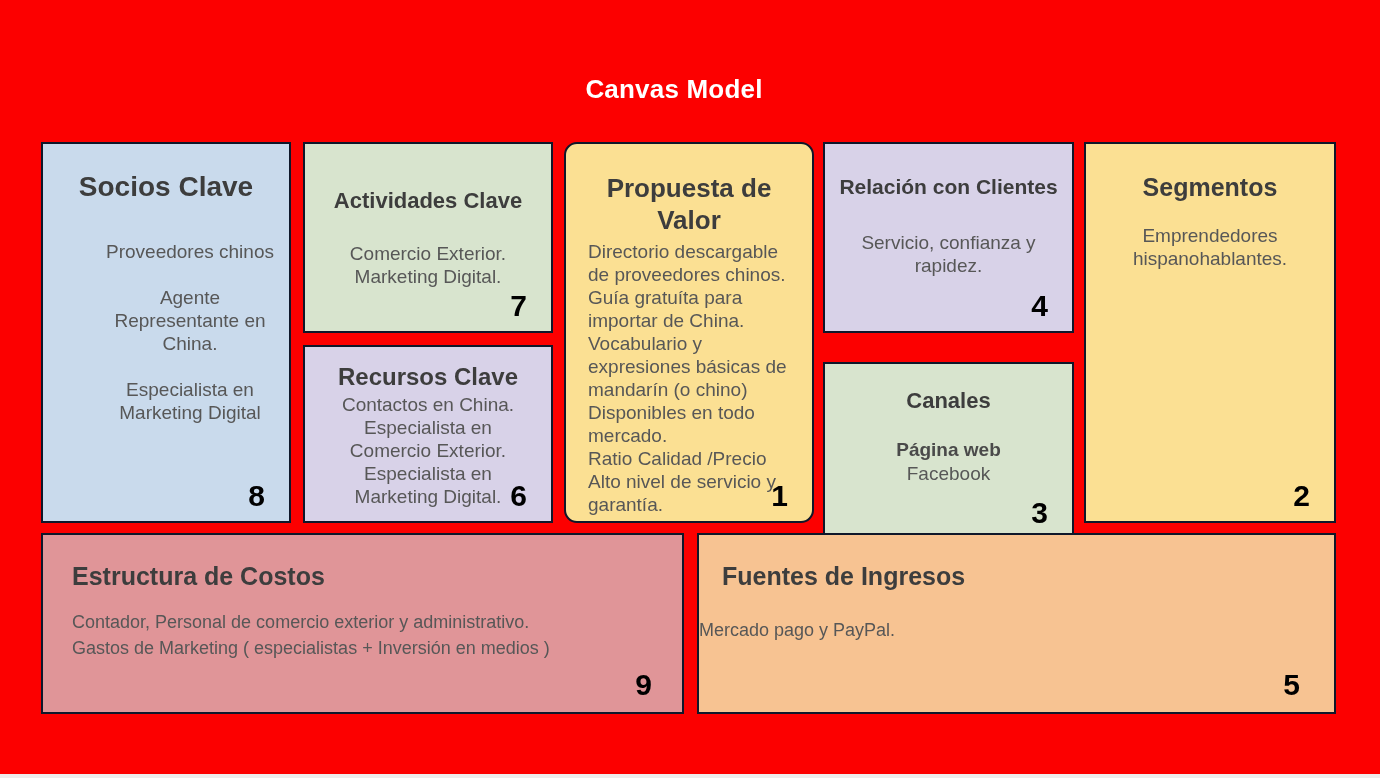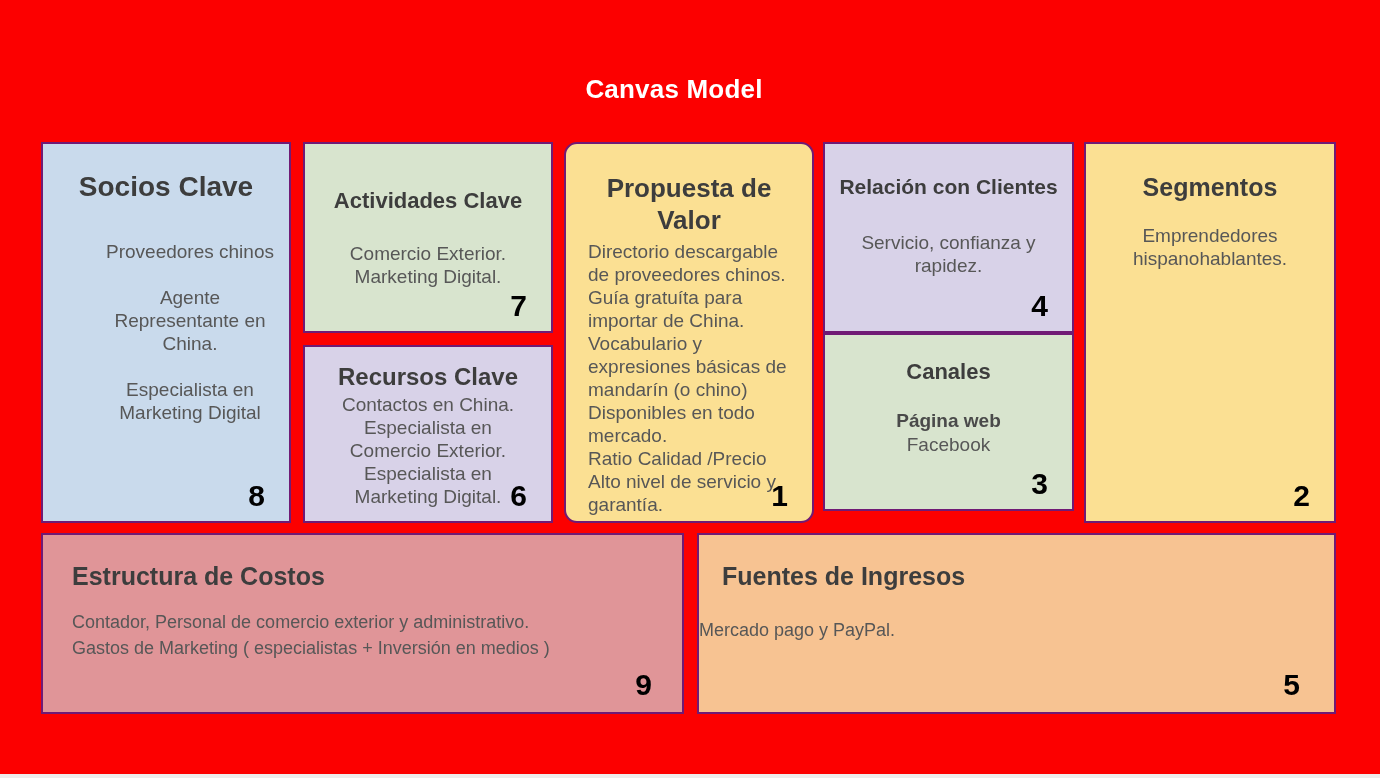"Socios Clave" .box { border: 2px solid #701a75 -> 2px solid #0f172a }
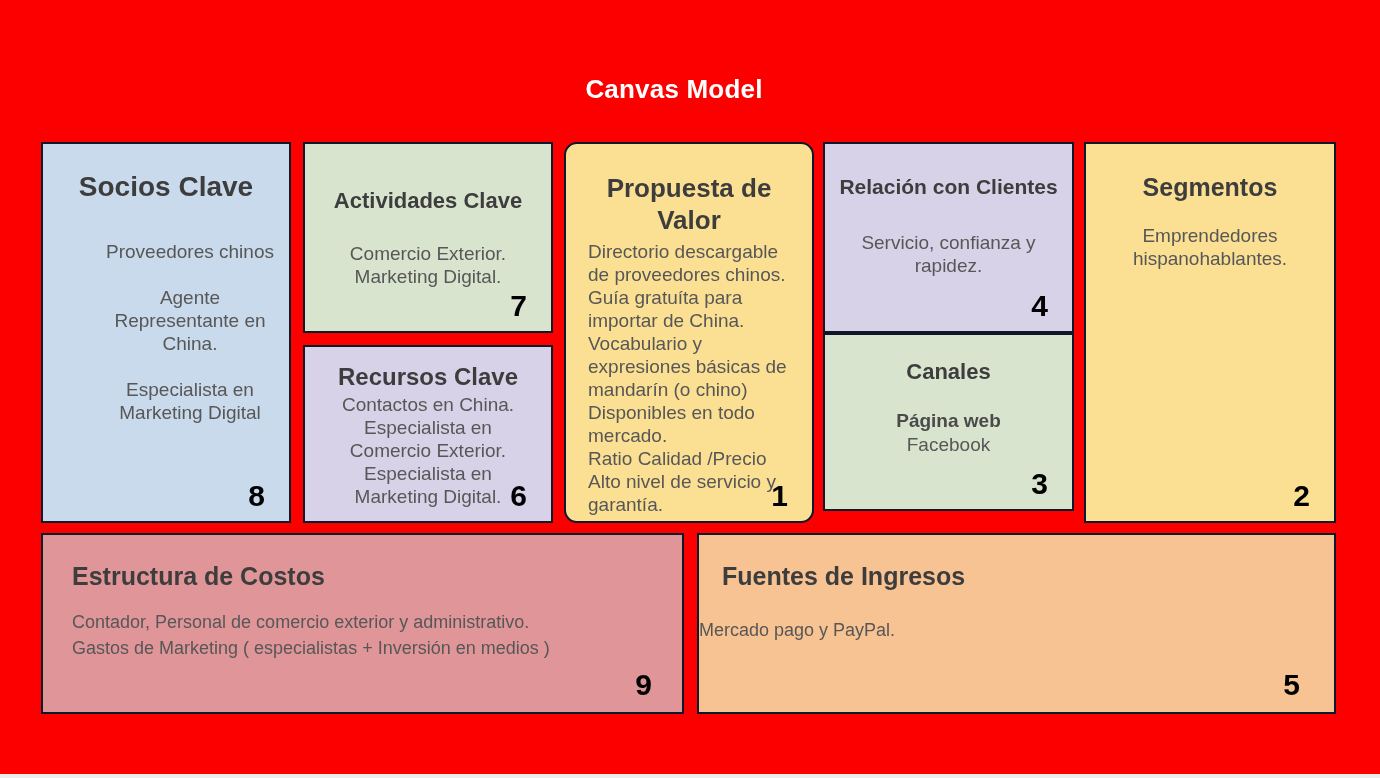"Canales" #box-canales { top: 333px -> 362px }
